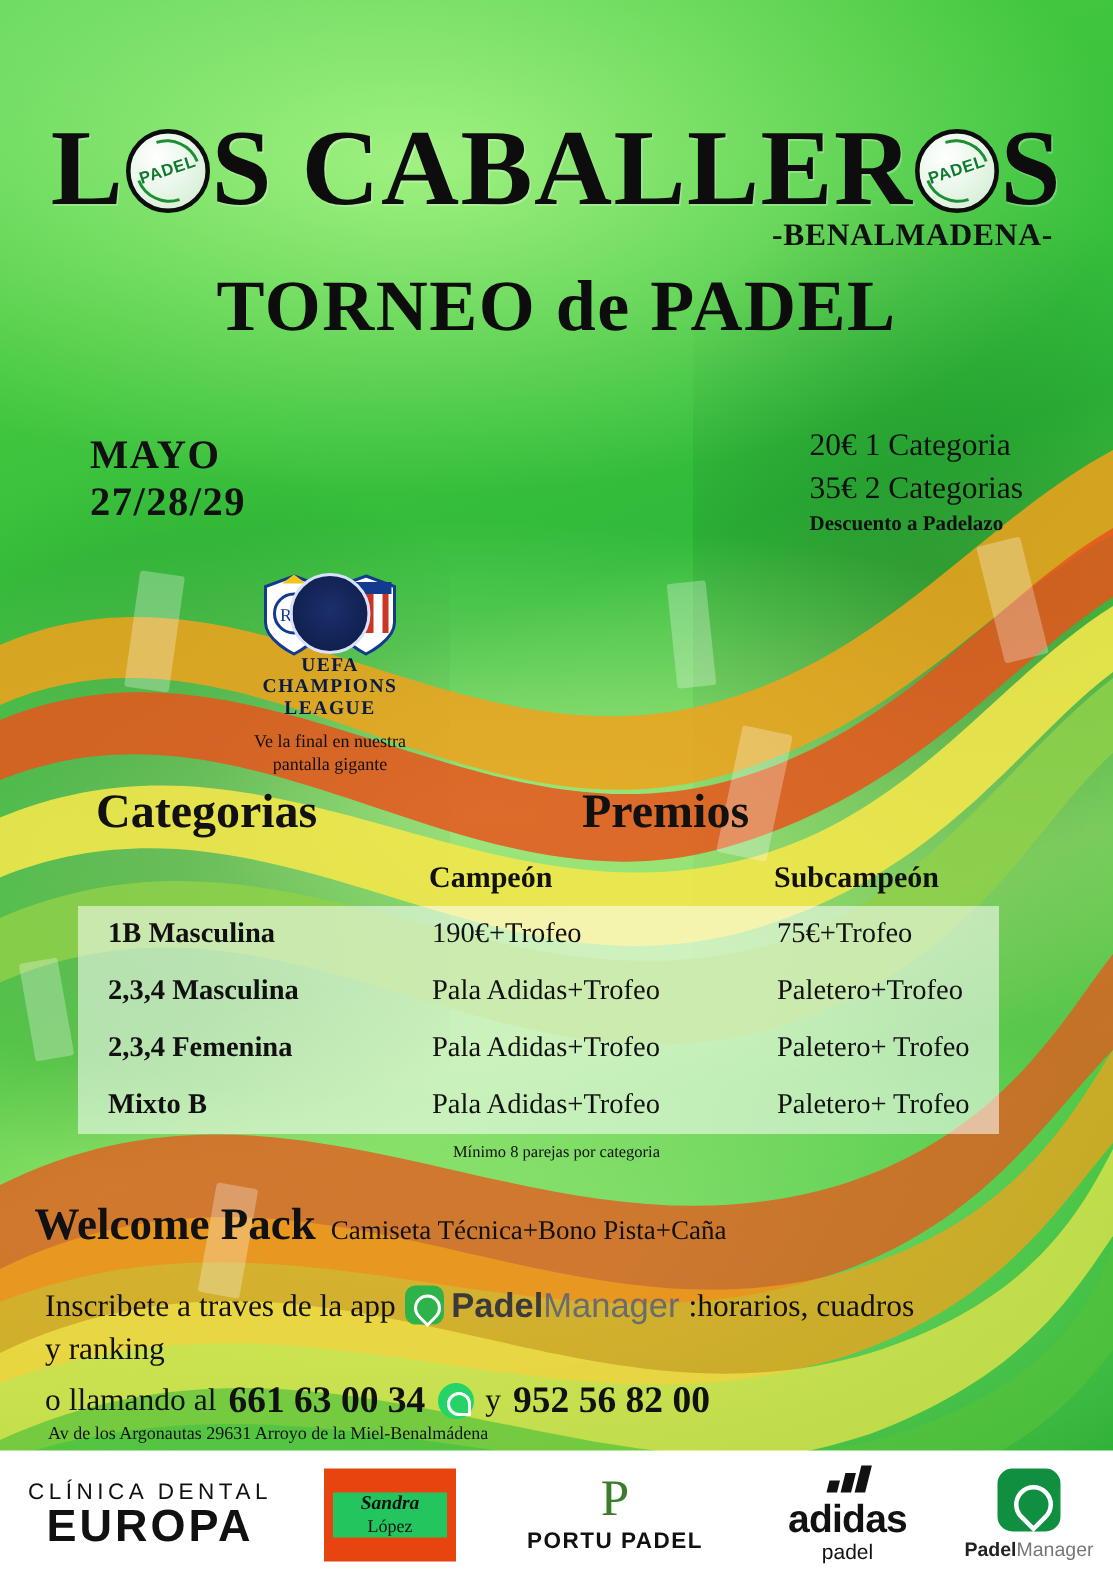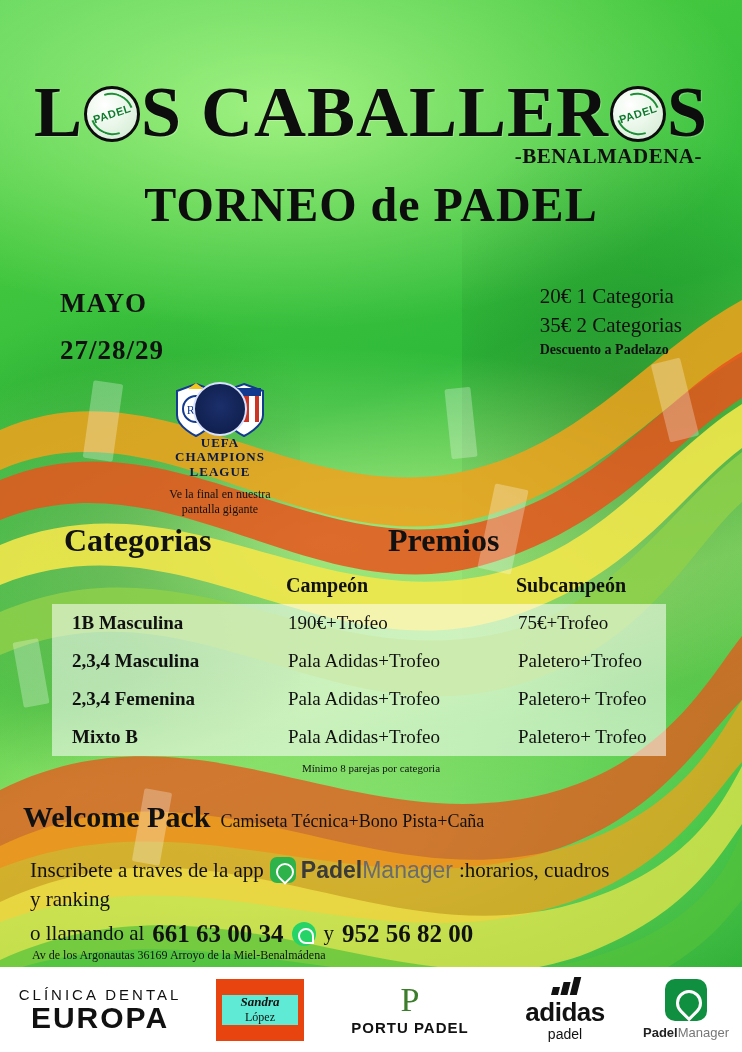"27/28/29" .date-days { margin-top: 16px -> 0 }
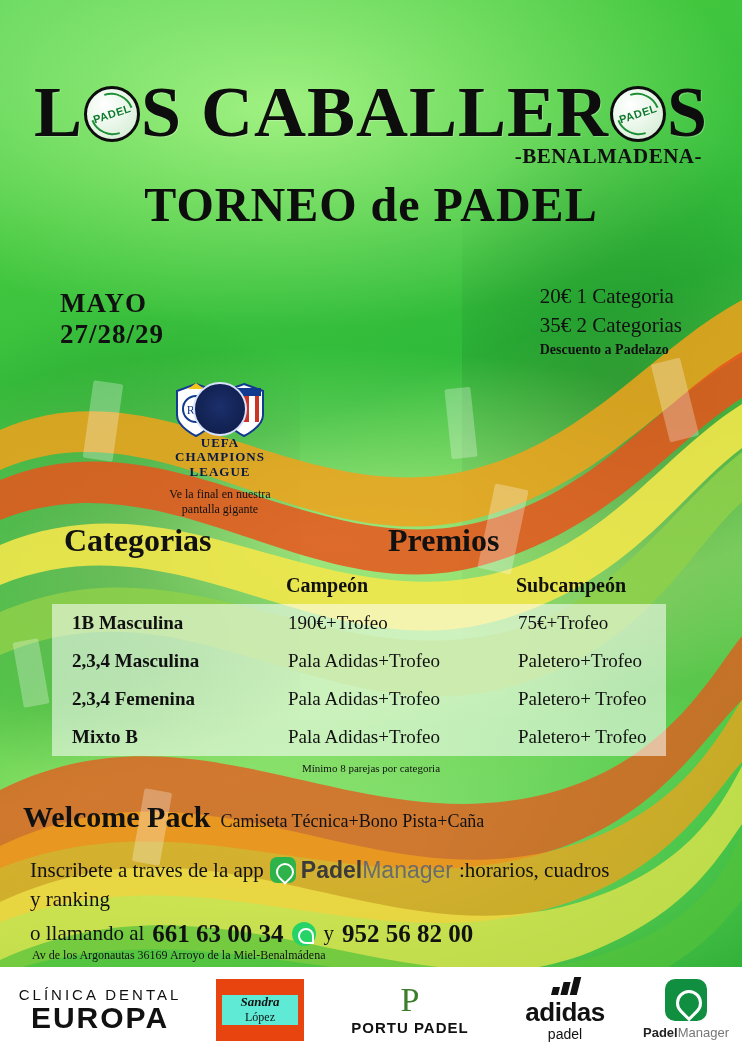"Av de los Argonautas 36169" div.address { text: 36169 -> 29631 }
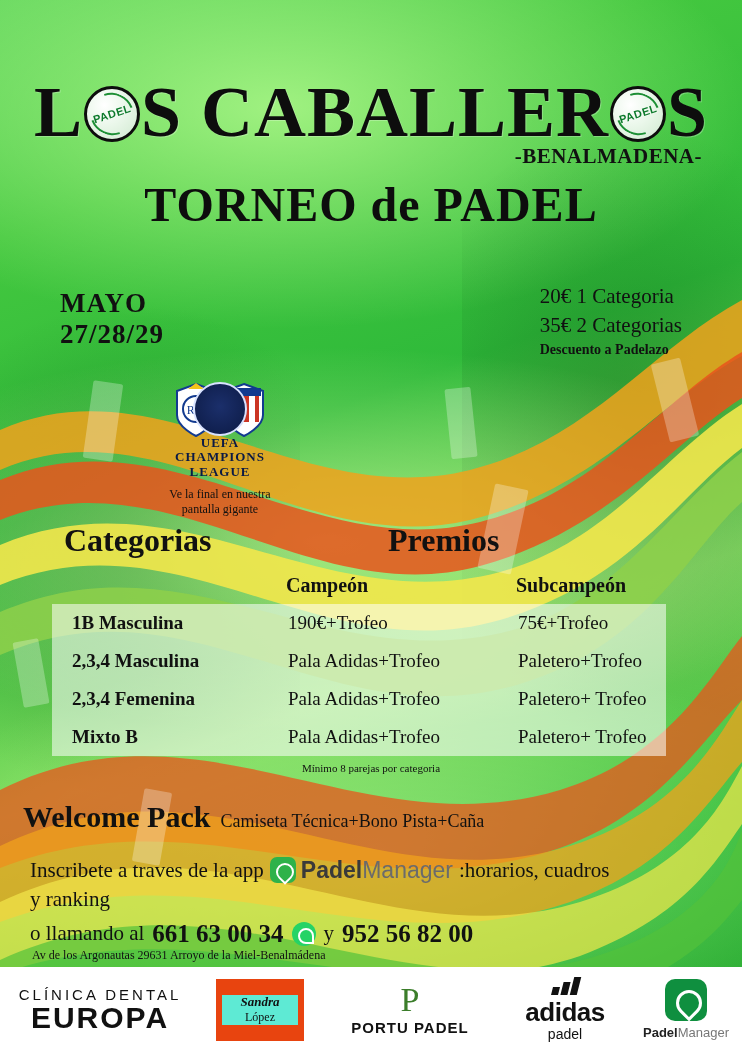"Sandra" .sl-inner { background: #5eead4 -> #22c55e }
